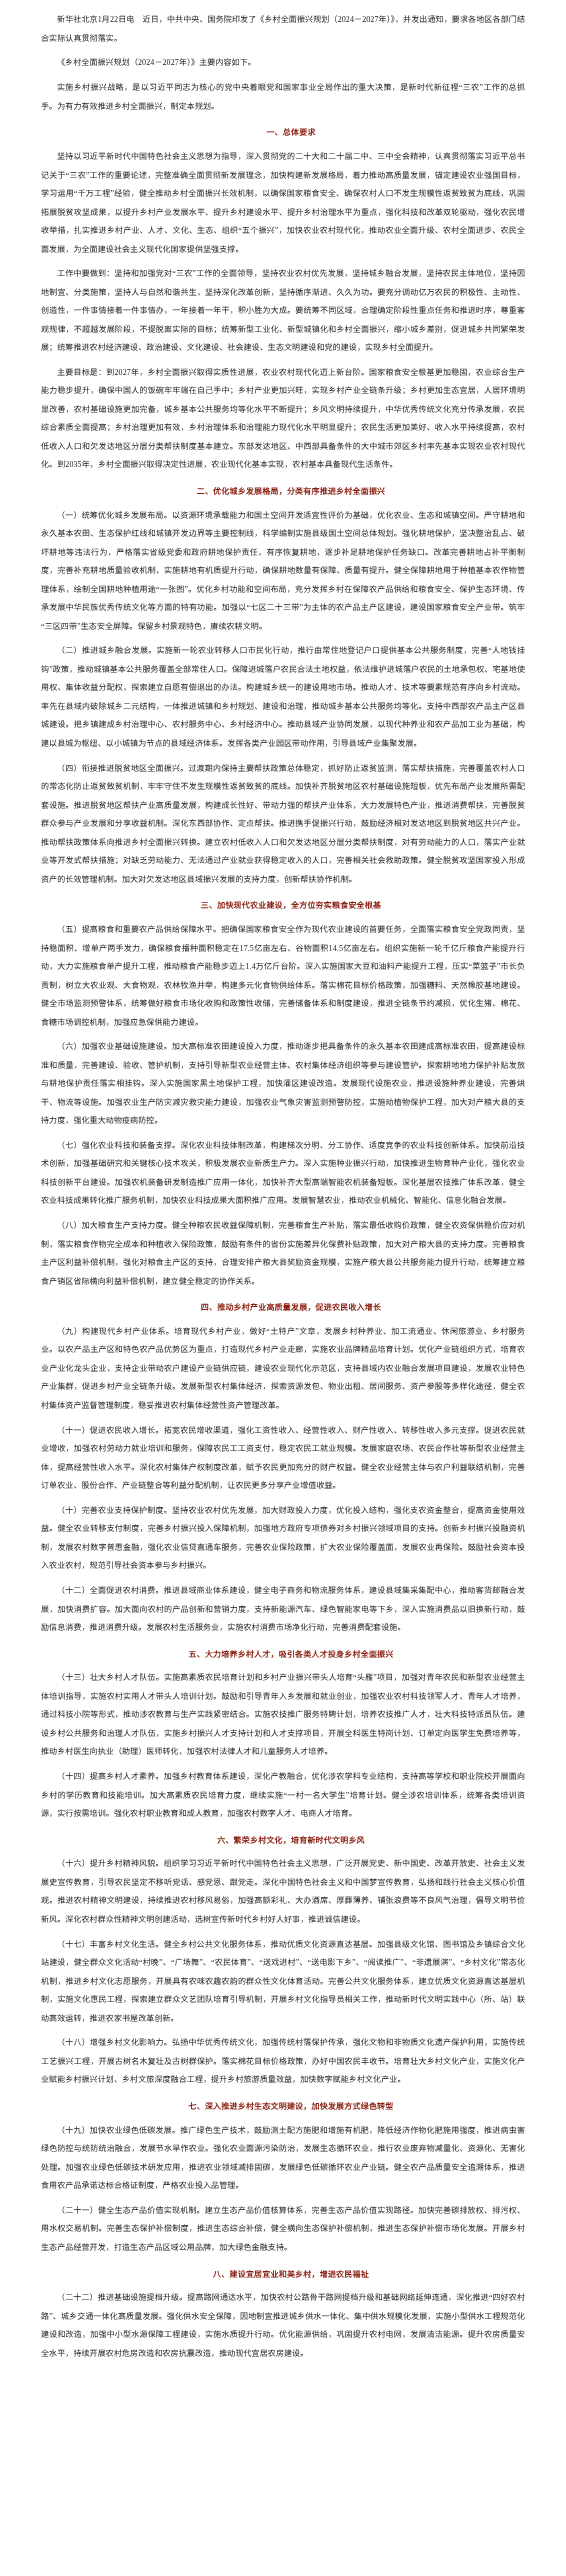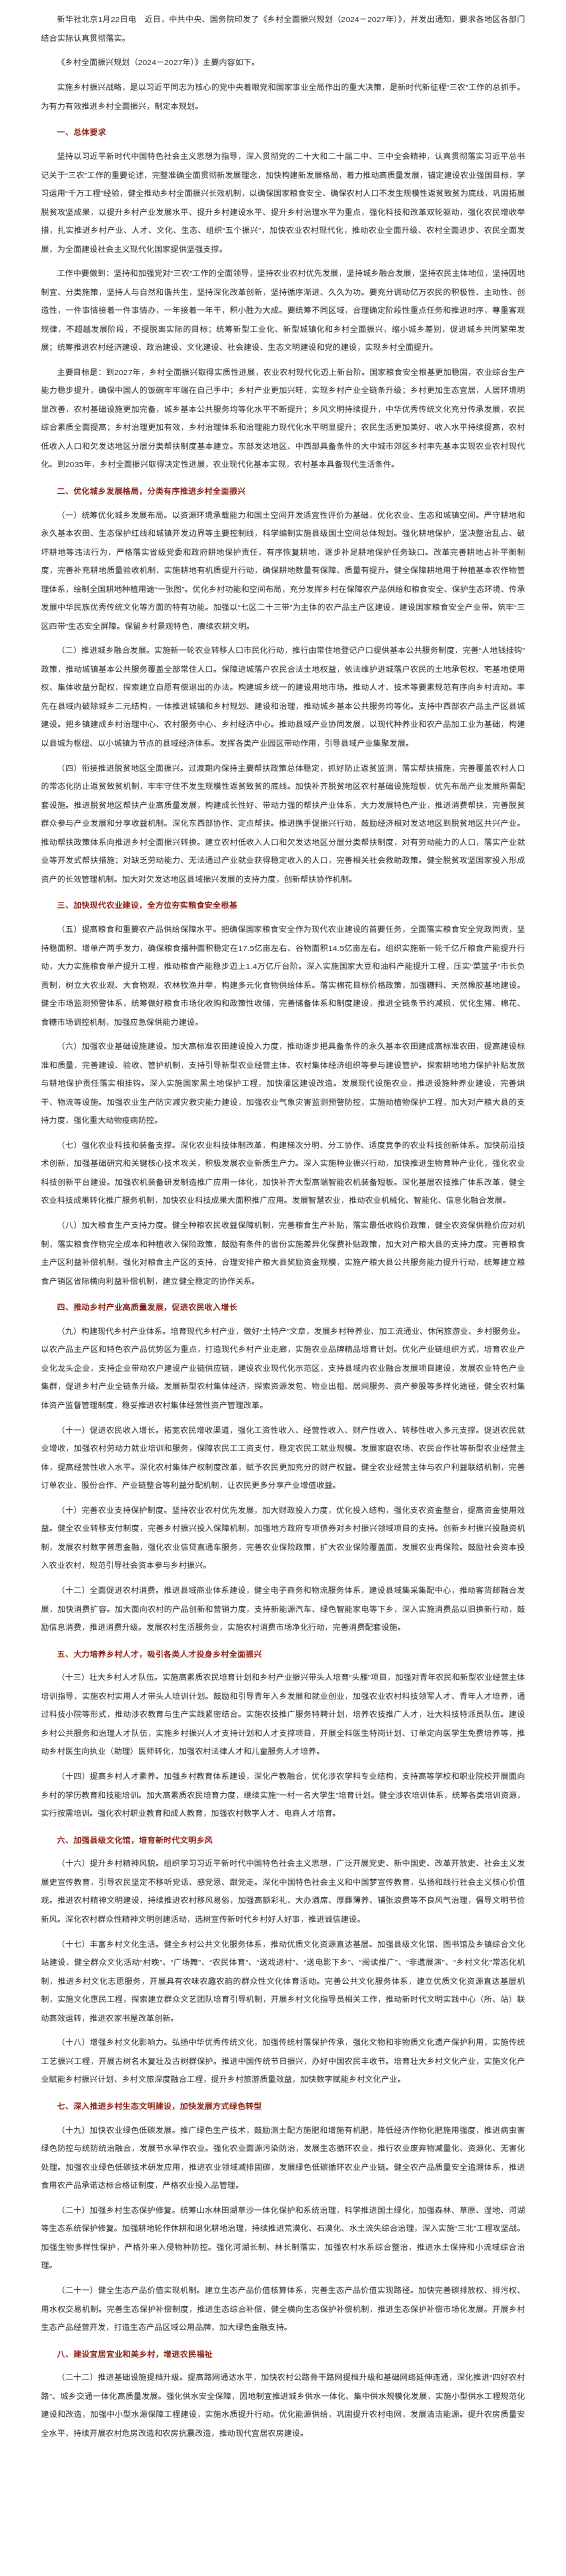"新华社北京1月22日电" p.para { font-family: Liberation Sans, sans-serif -> Liberation Serif, serif }
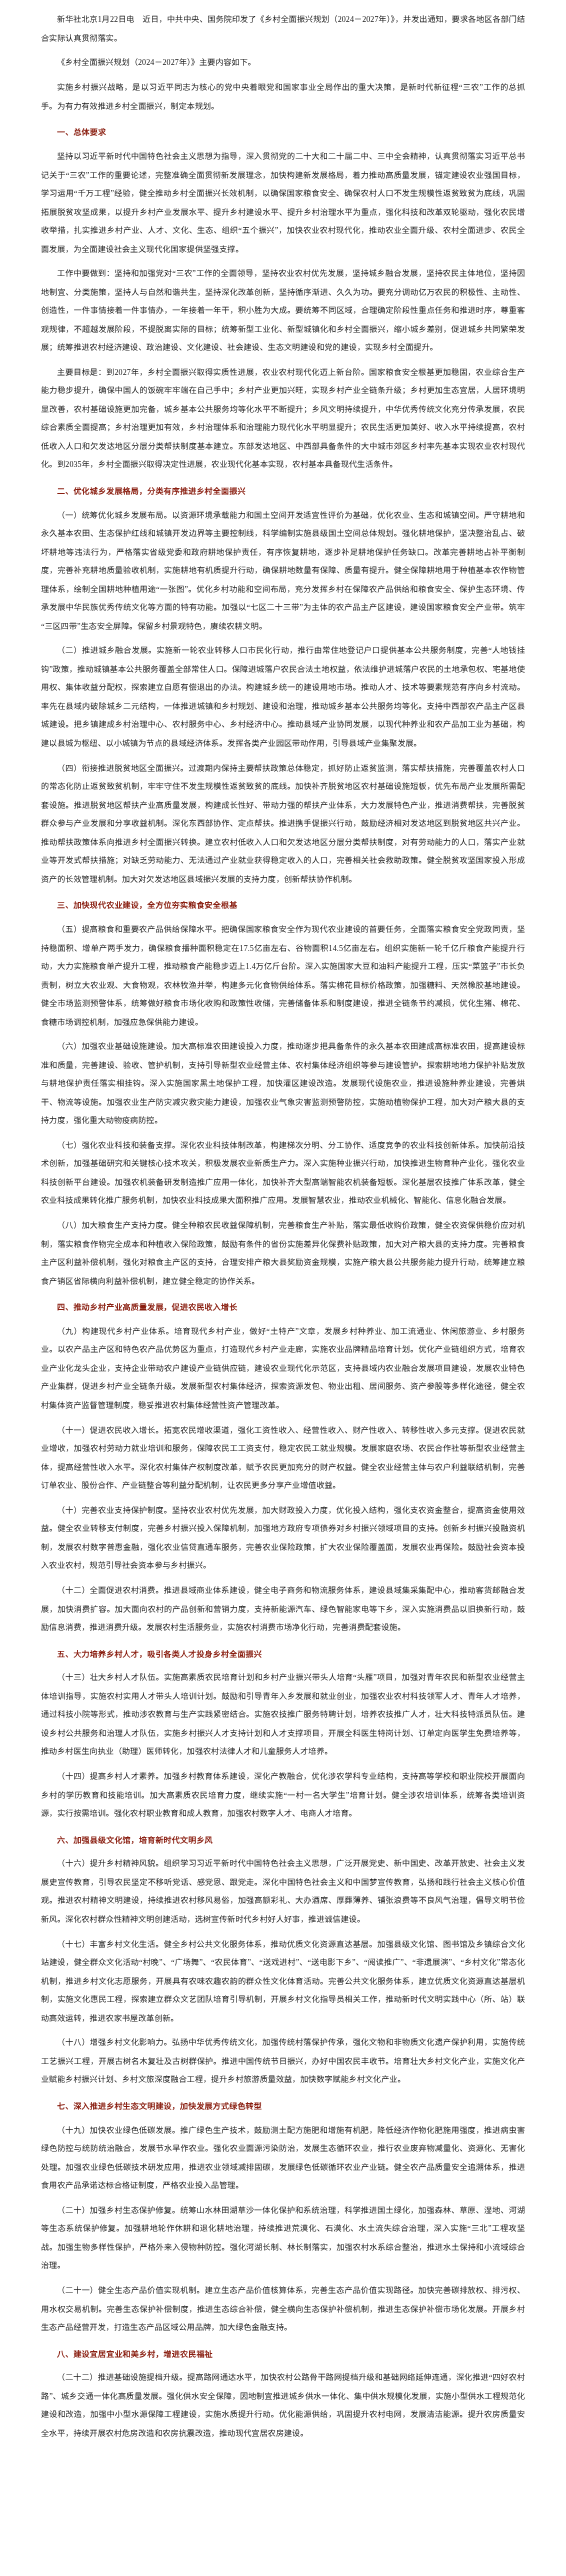"一、总体要求" h2.section { text-align: none -> center }
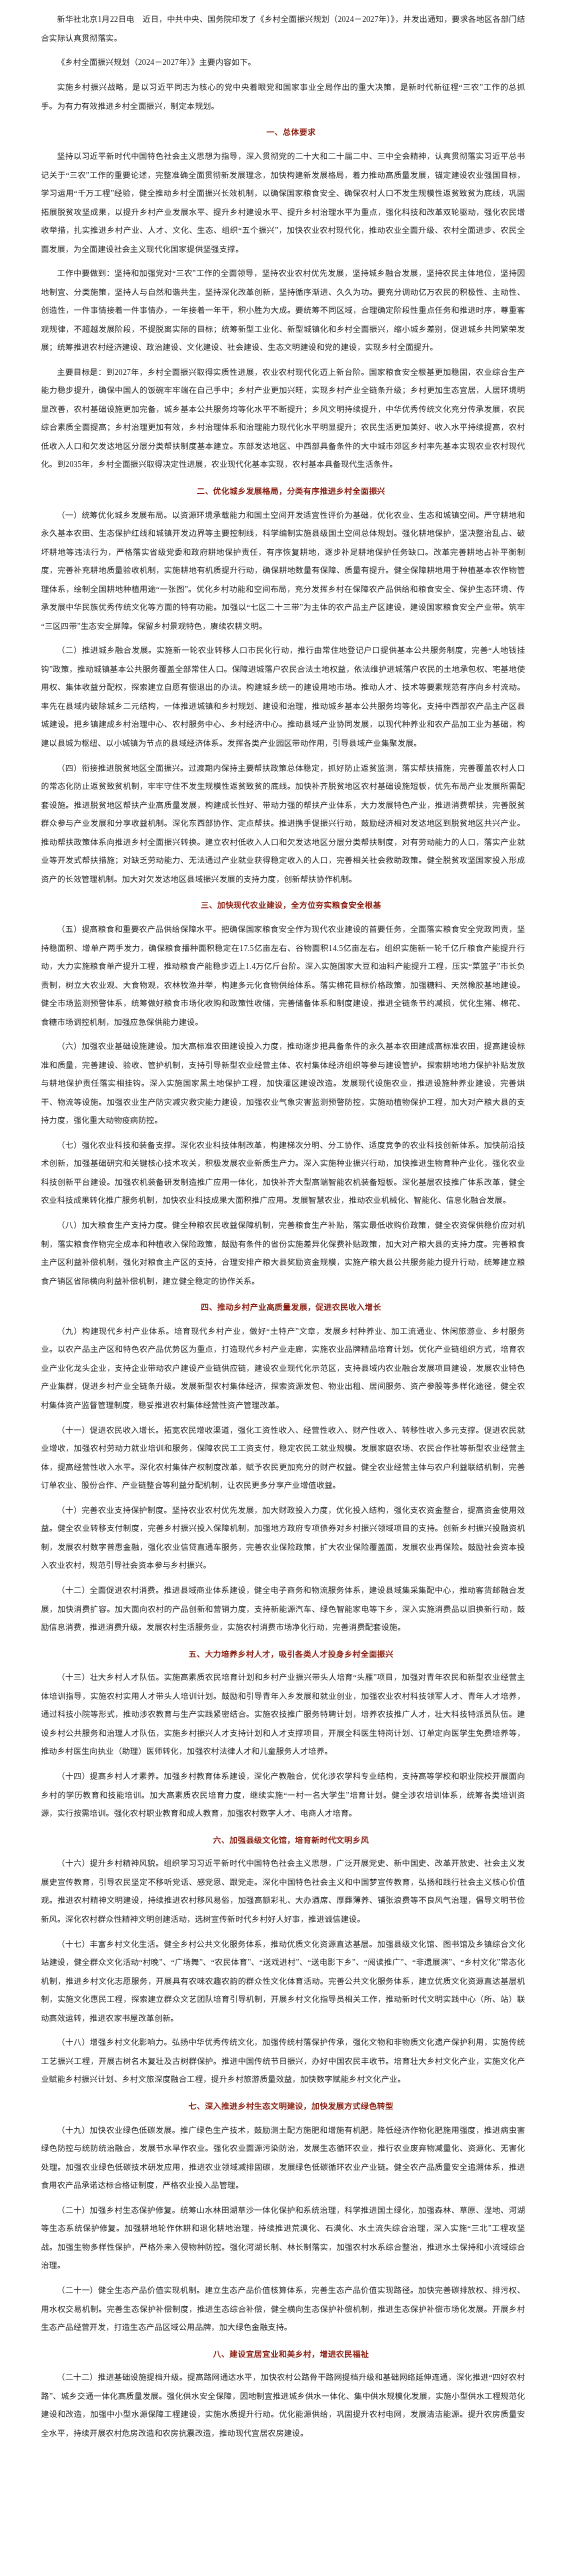"六、加强县级文化馆，培育新时代文明乡风" h2.section { text: 加强县级文化馆 -> 繁荣乡村文化 }
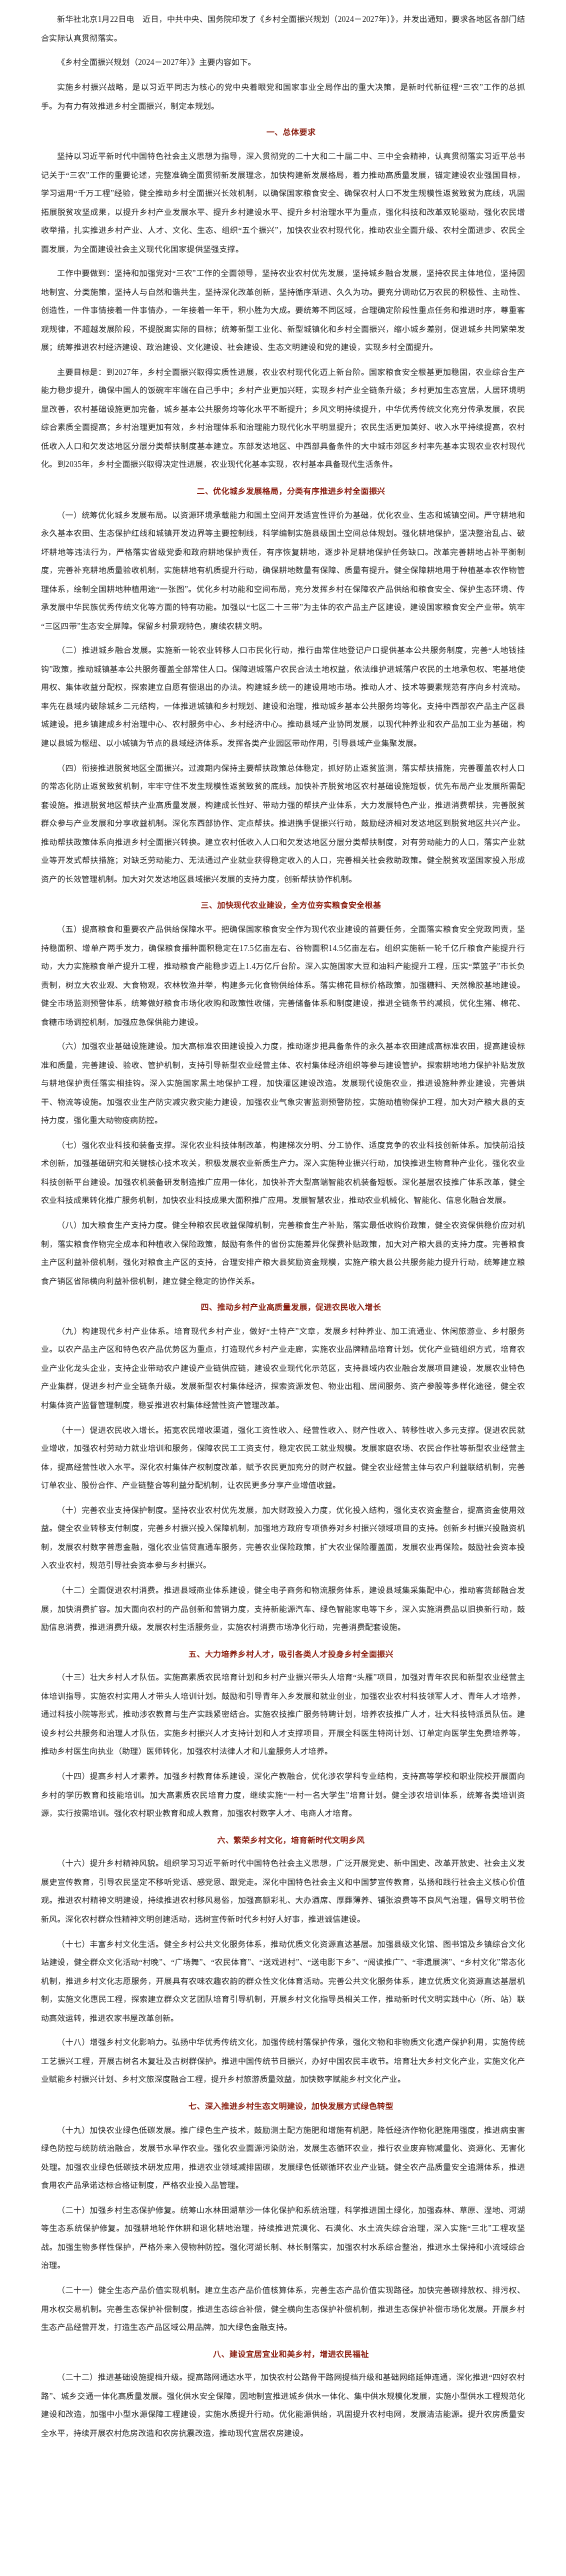"（十八）增强乡村文化影响力。弘扬中华优秀传统文化，加强传统村落保护传承，强化文物" p.para { text: 推进中国传统节日振兴 -> 落实棉花目标价格政策 }
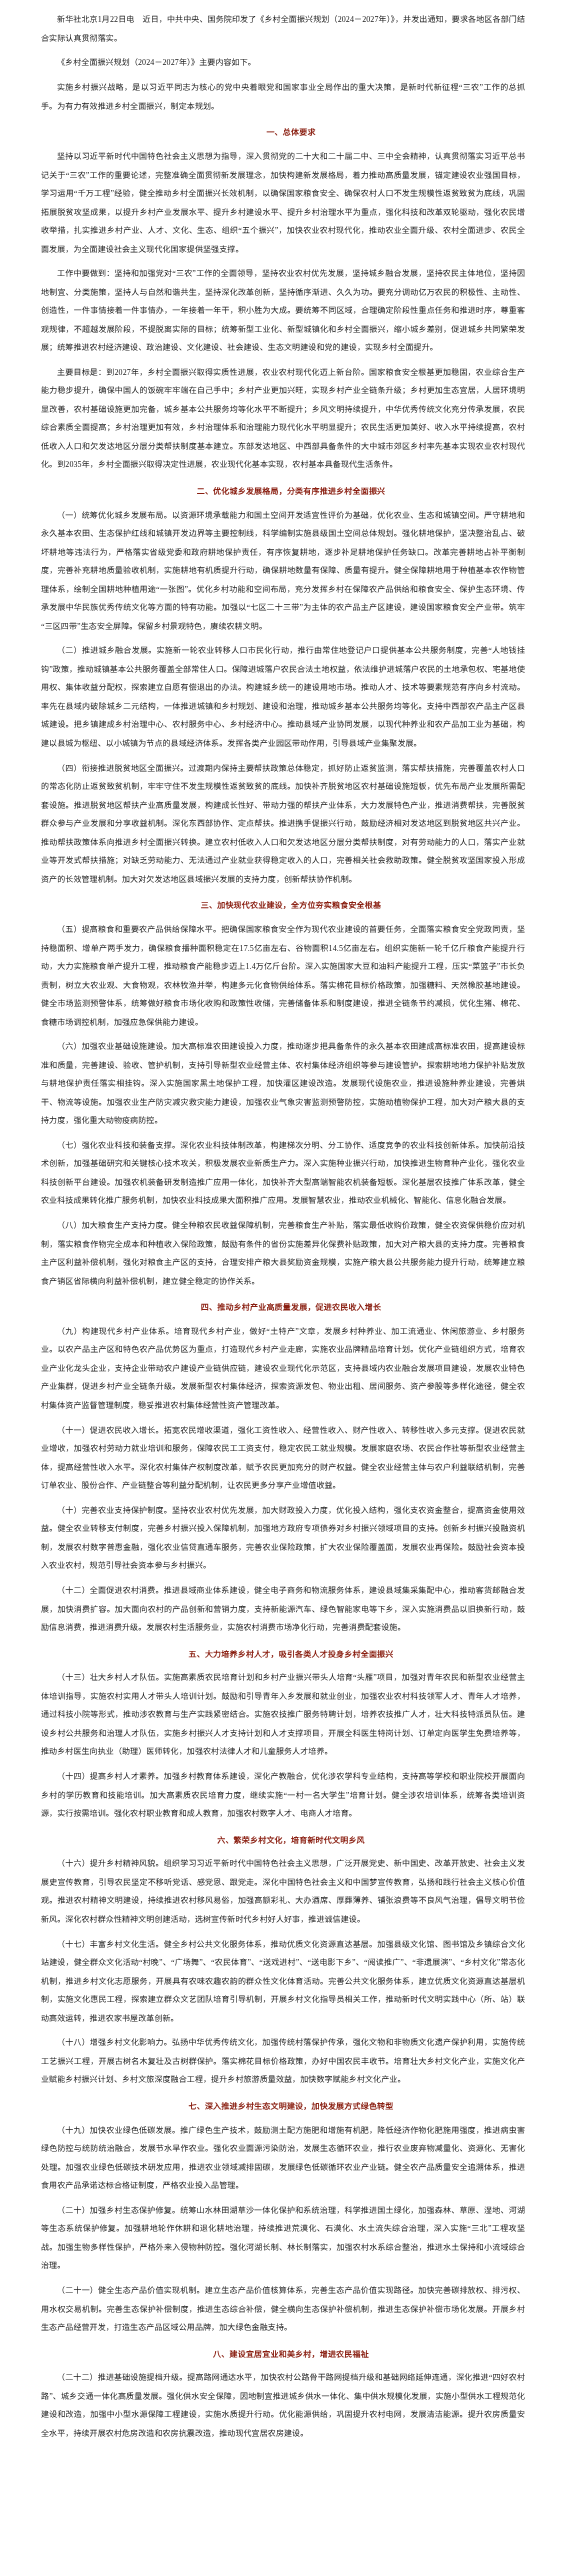"（二十）加强乡村生态保护修复。统筹山水林田湖草沙一体化保护和系统治理，科学推进国" p.para { html: <p>（二十）加强乡村生态保护修复。统筹山水林田湖草沙一体化保护和系统治理，科学推进国土绿化，加强森林、草原、湿地、河湖等生态系统保护修复。加强耕地轮作休耕和退化耕地治理，持续推进荒漠化、石漠化、水土流失综合治理，深入实施“三北”工程攻坚战。加强生物多样性保护，严格外来入侵物种防控。强化河湖长制、林长制落实，加强农村水系综合整治，推进水土保持和小流域综合治理。</p> -> none }
